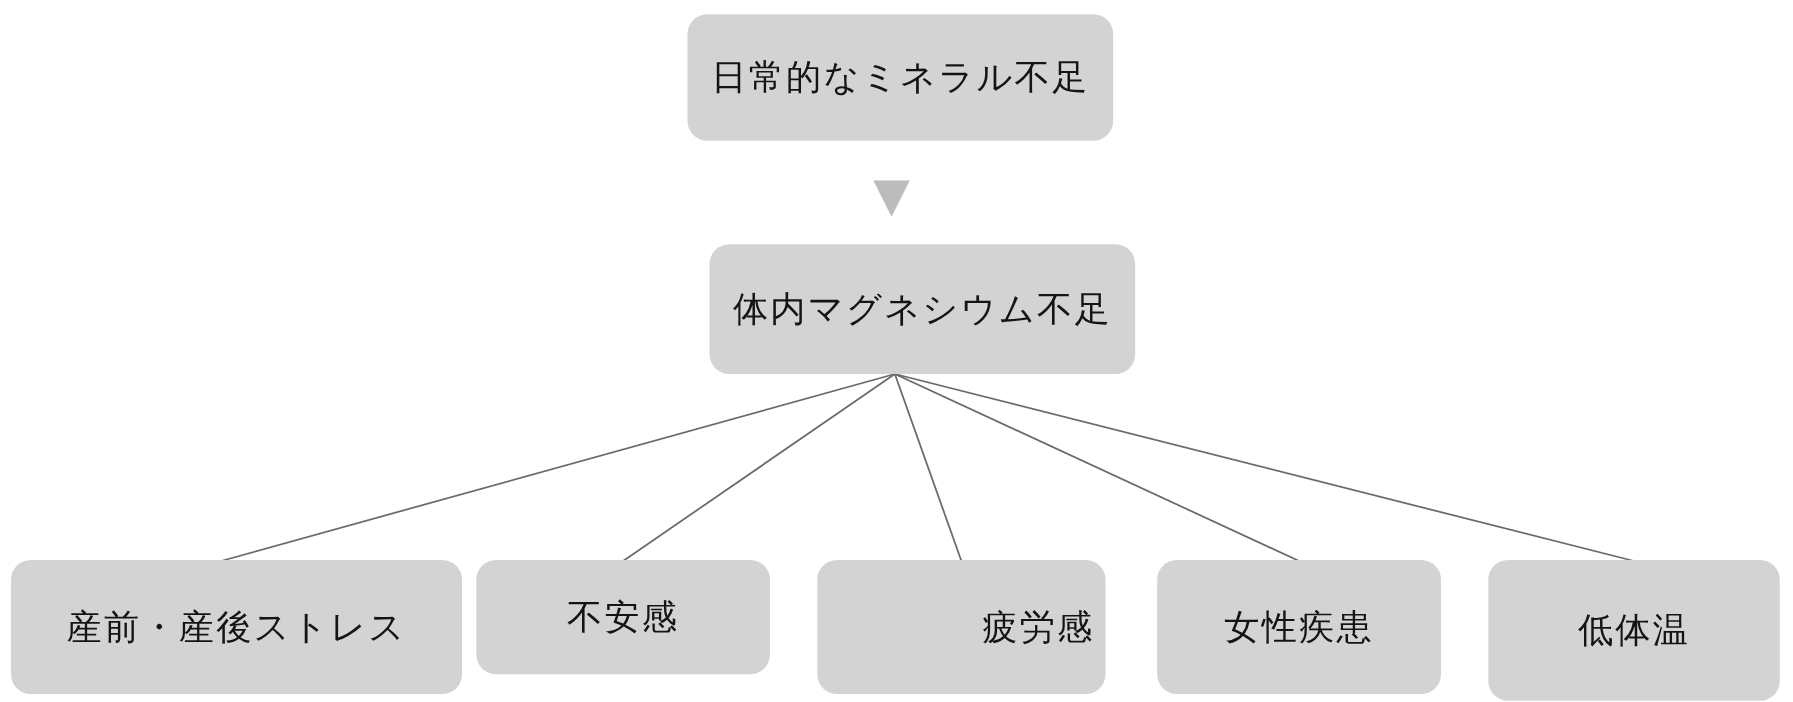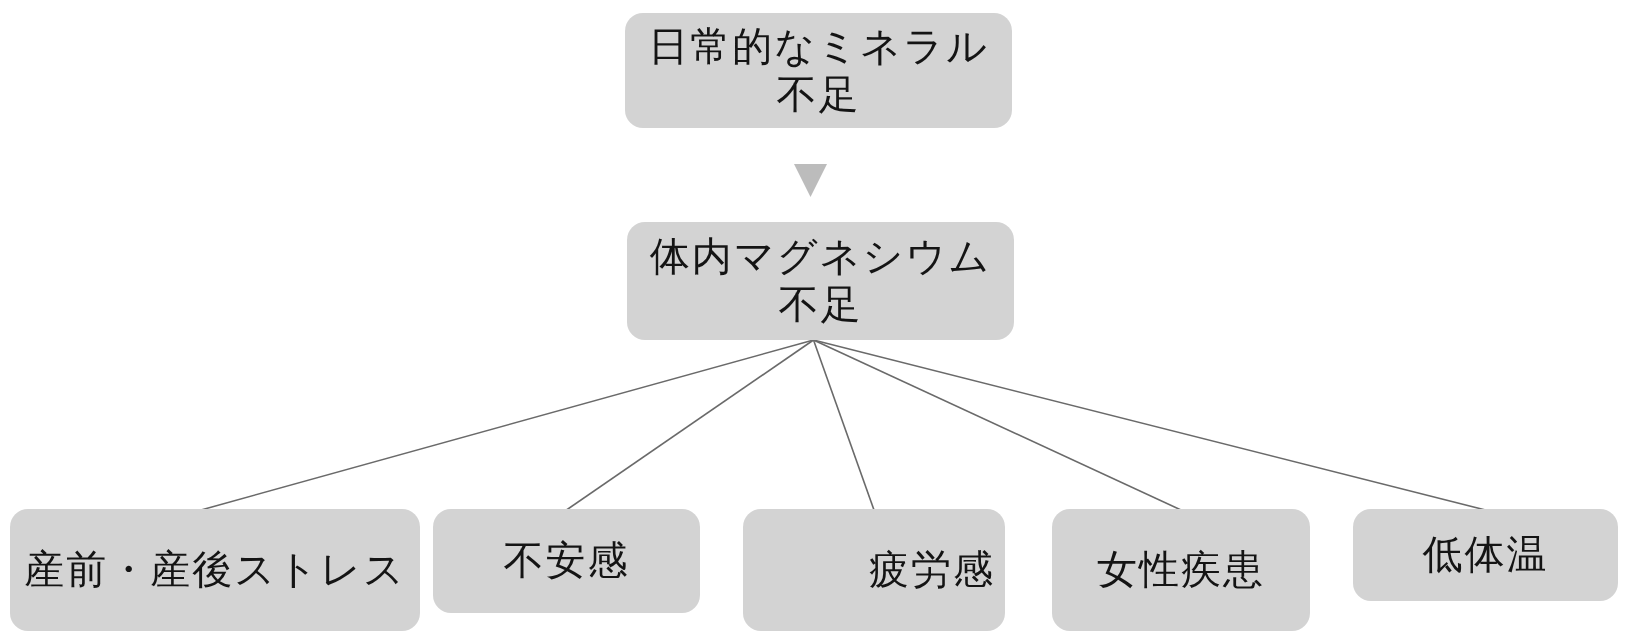"日常的なミネラル不足" .node { font-size: 40px -> 32px }
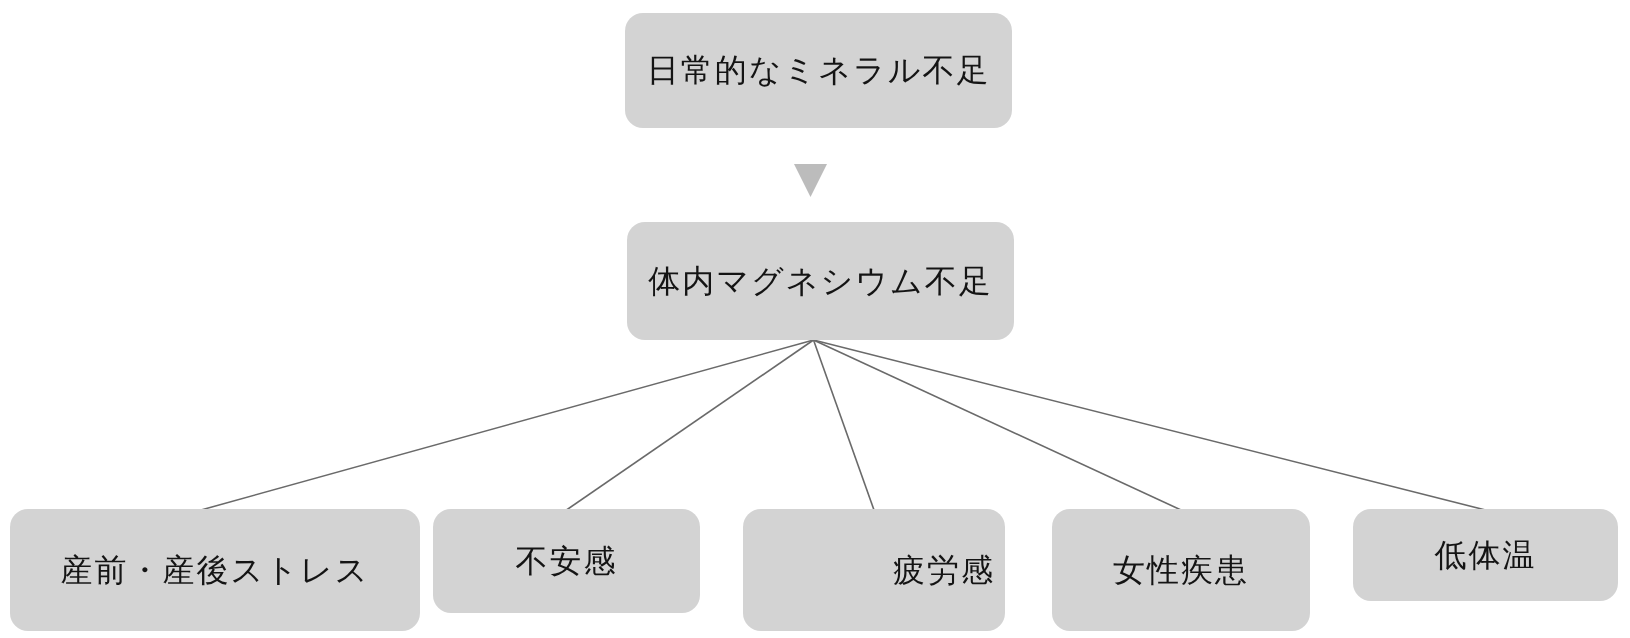"体内マグネシウム不足" div.node { left: 627px -> 645px }
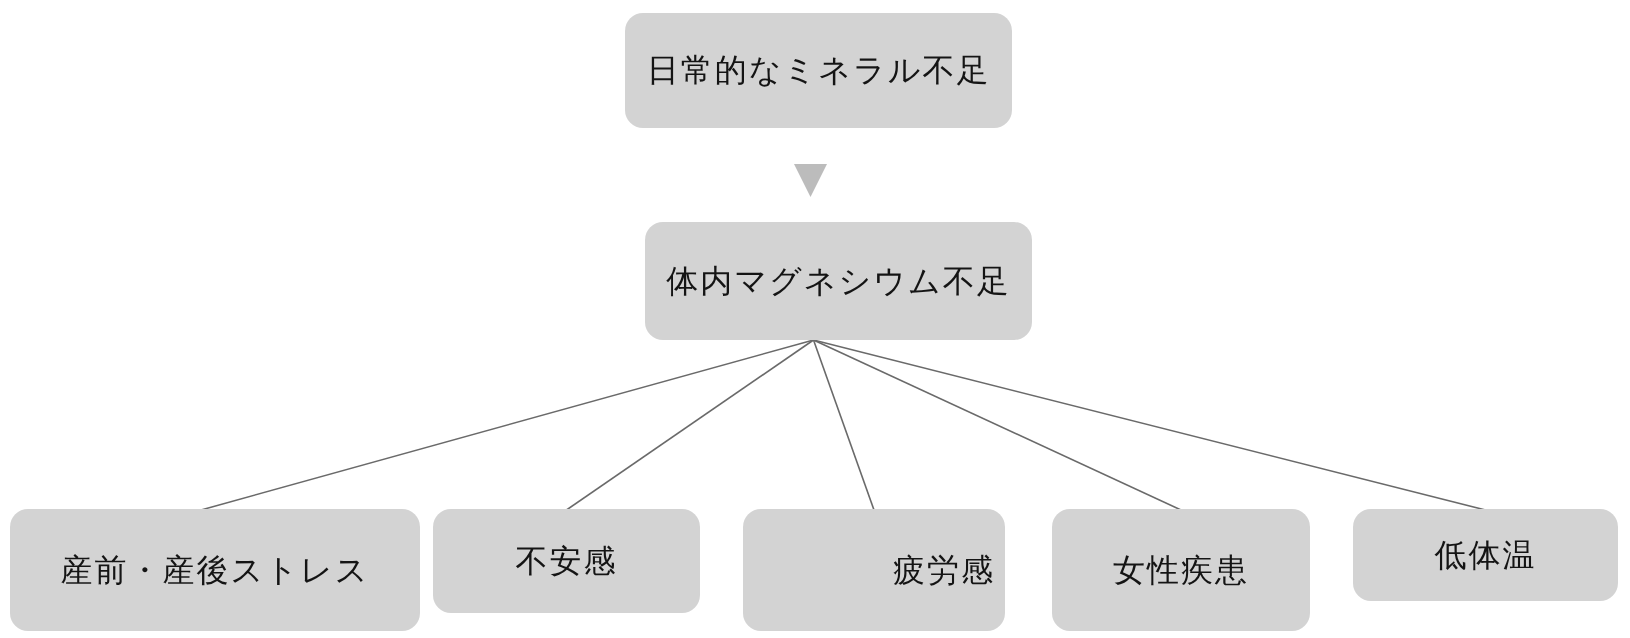"低体温" div.node { height: 92px -> 128px }
